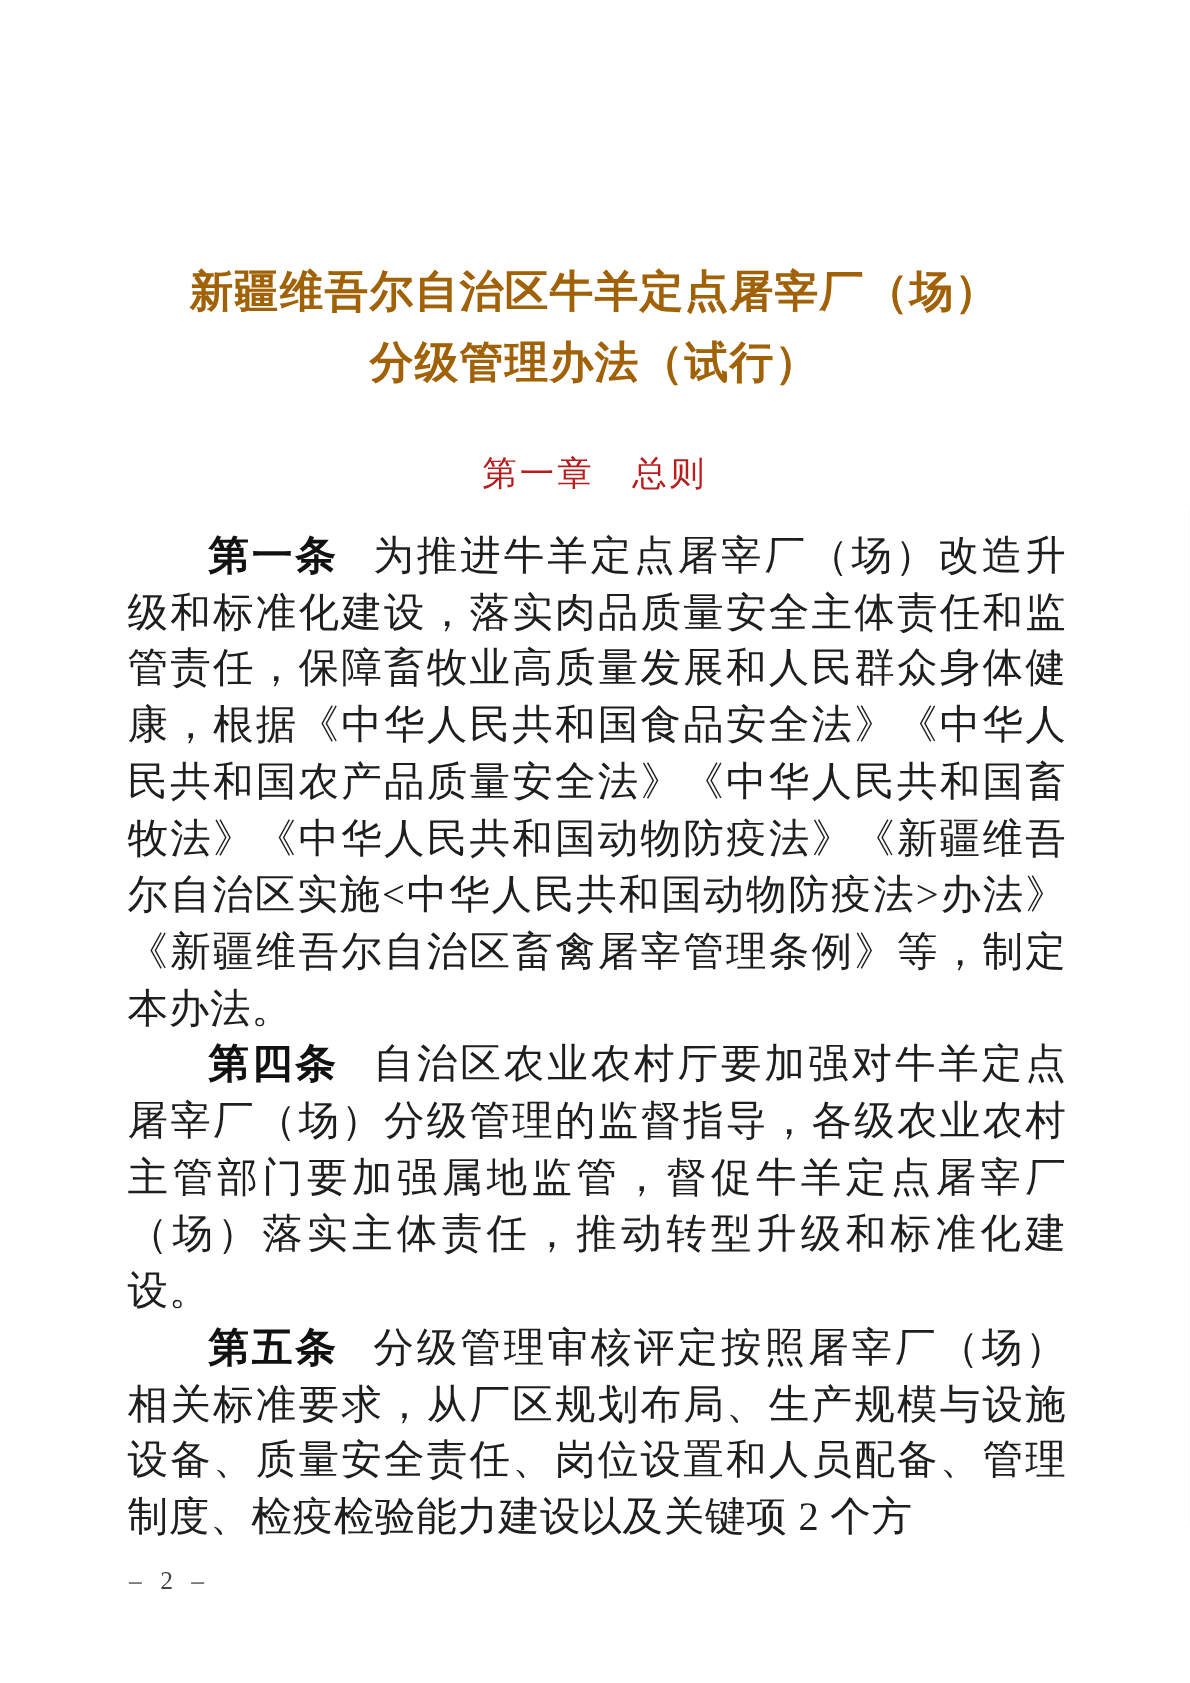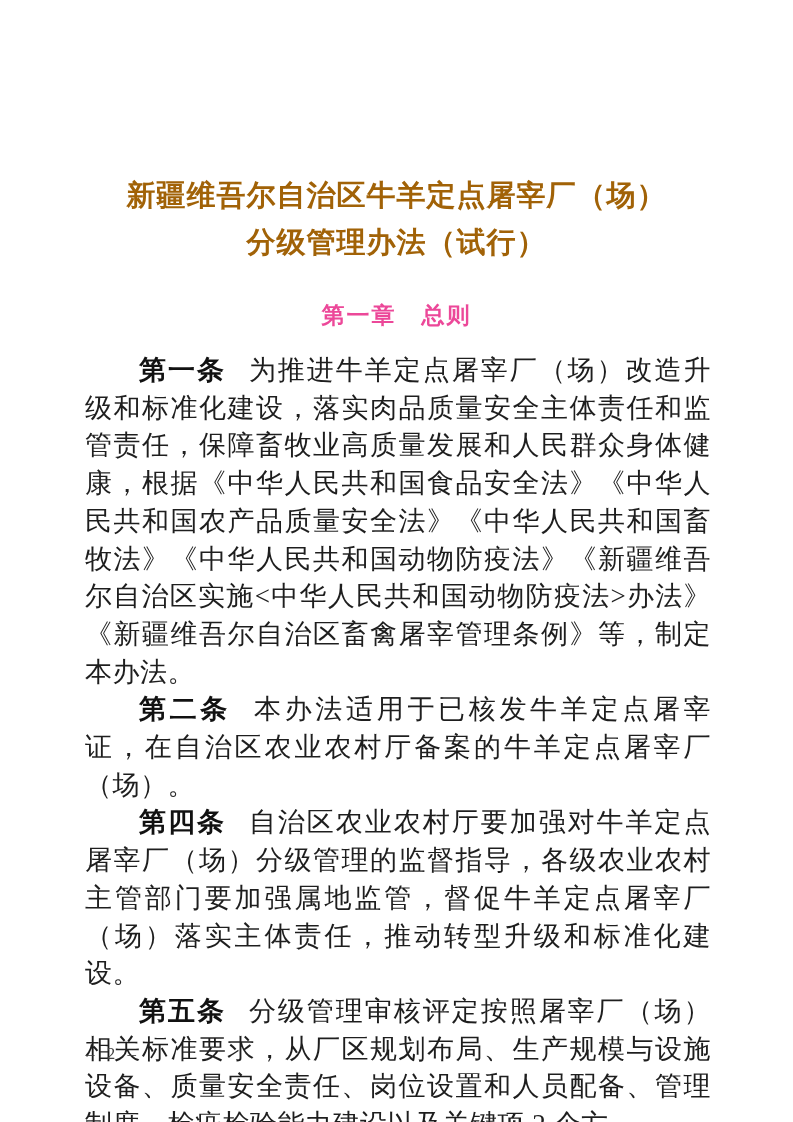"第一章 总则" .chapter-heading { color: #ec4899 -> #b91c1c; font-weight: bold -> normal }
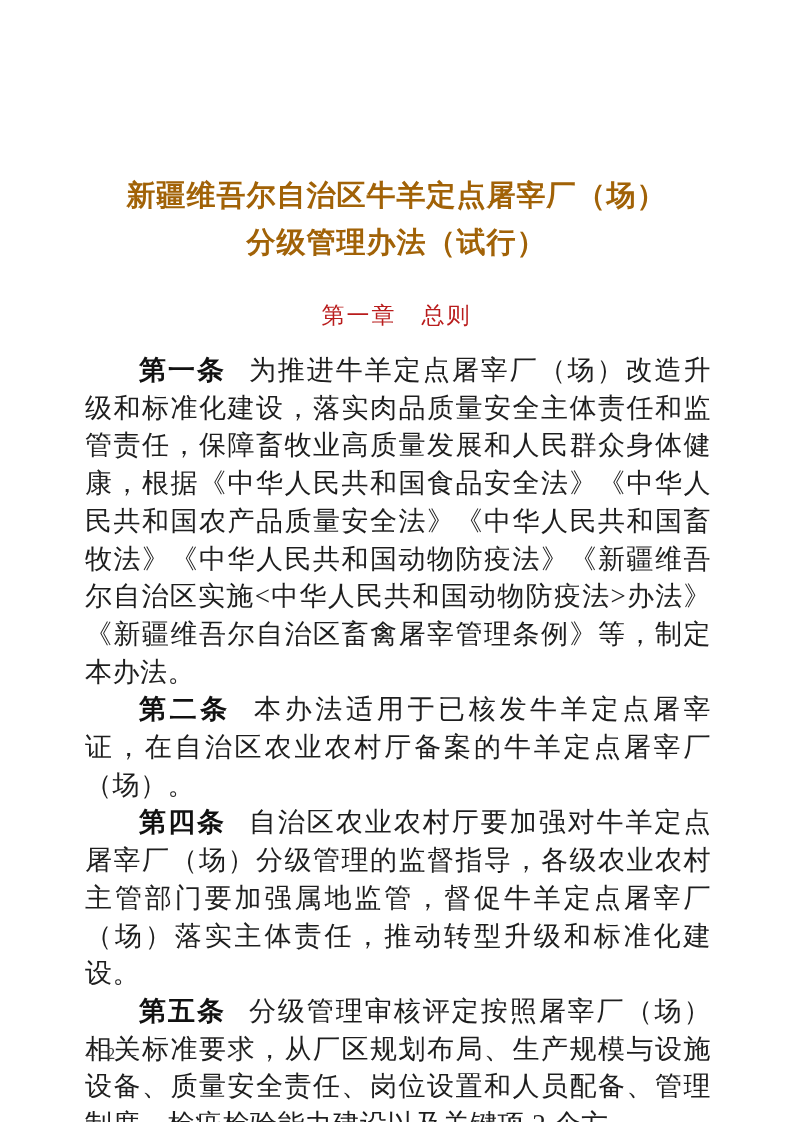"第二条" p.article { html: <p> <span>第二条</span><span>本办法适用于已核发牛羊定点屠宰证，在自治区农业农村厅备案的牛羊定点屠宰厂（场）。</span> </p> -> none }
